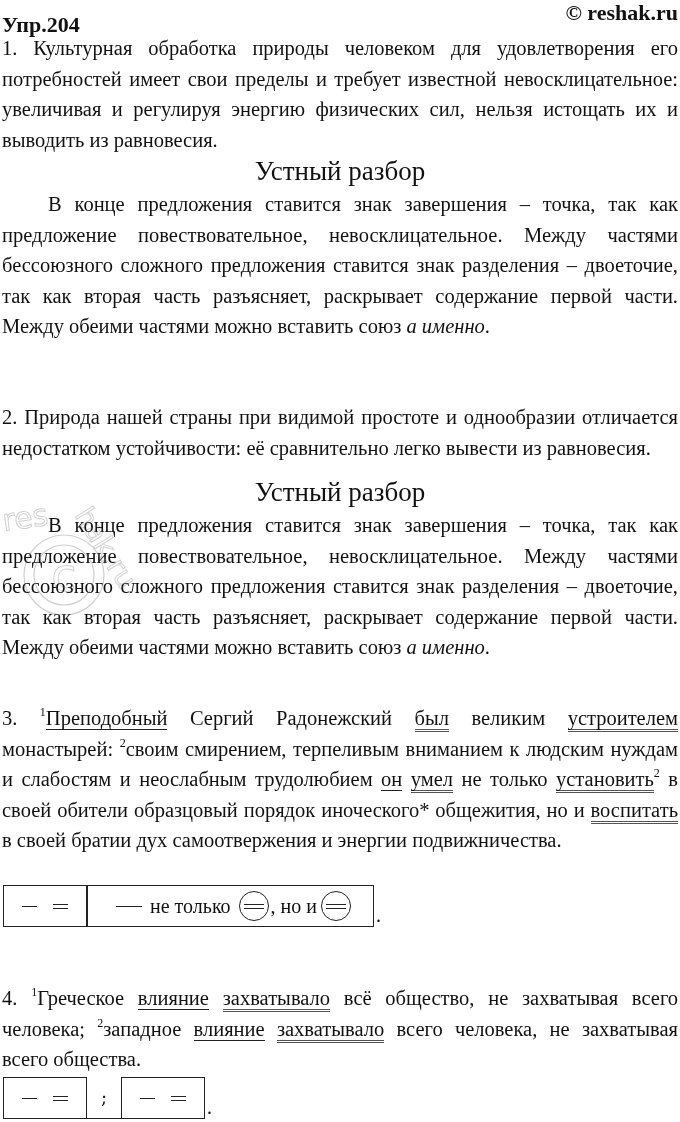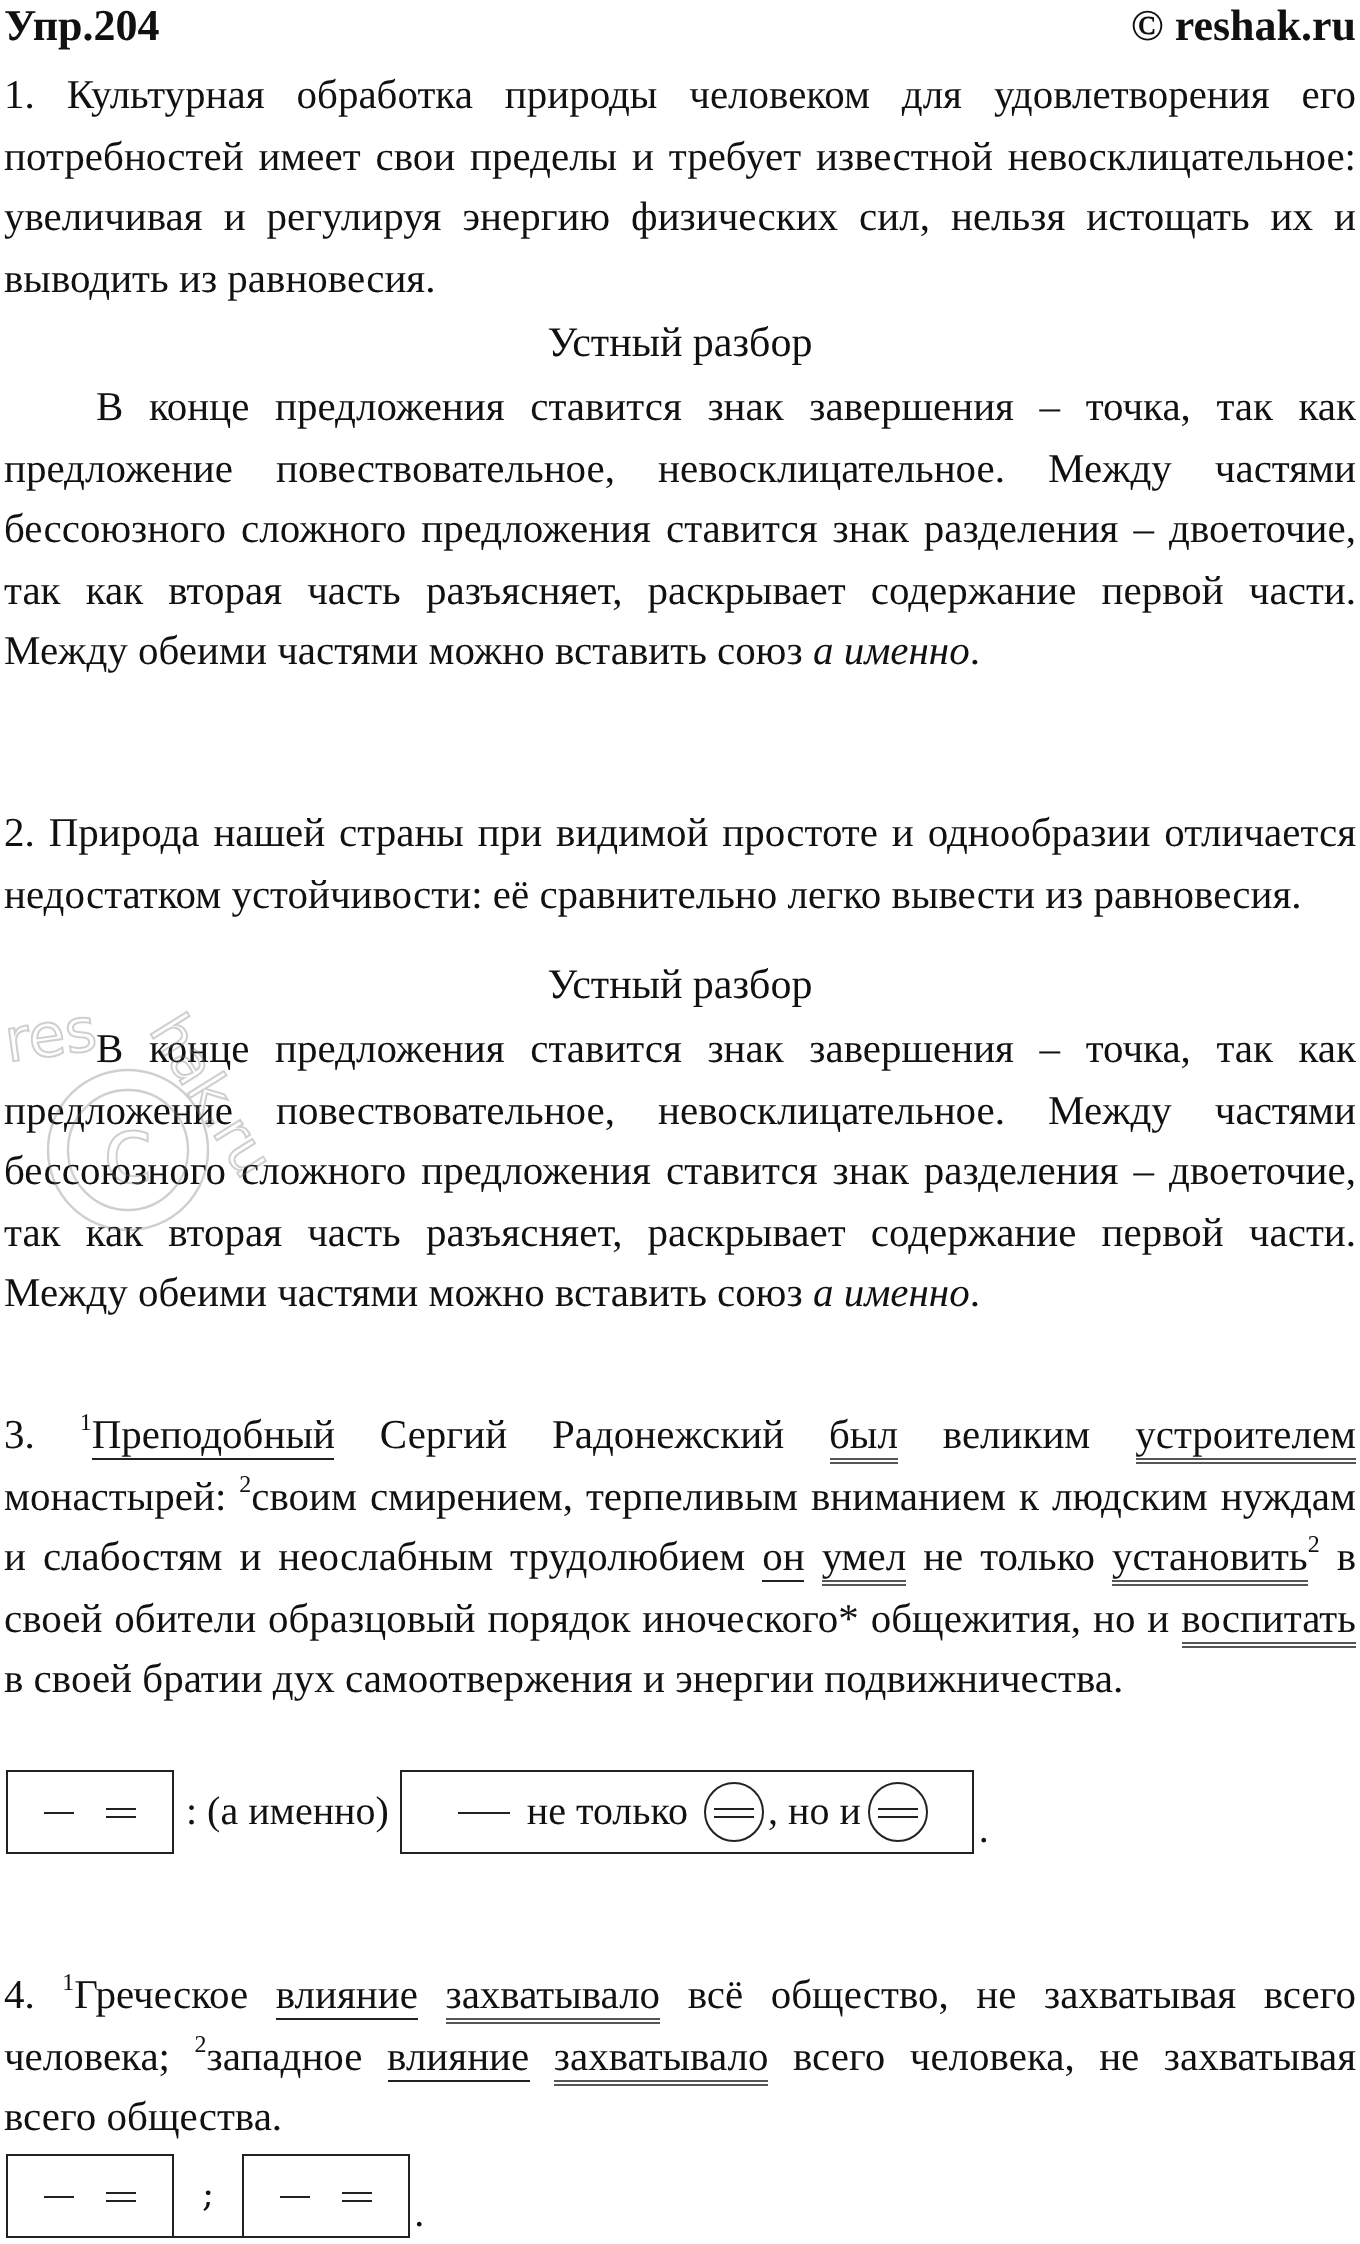"Упр.204" .header .title { top: 0 -> 12px }
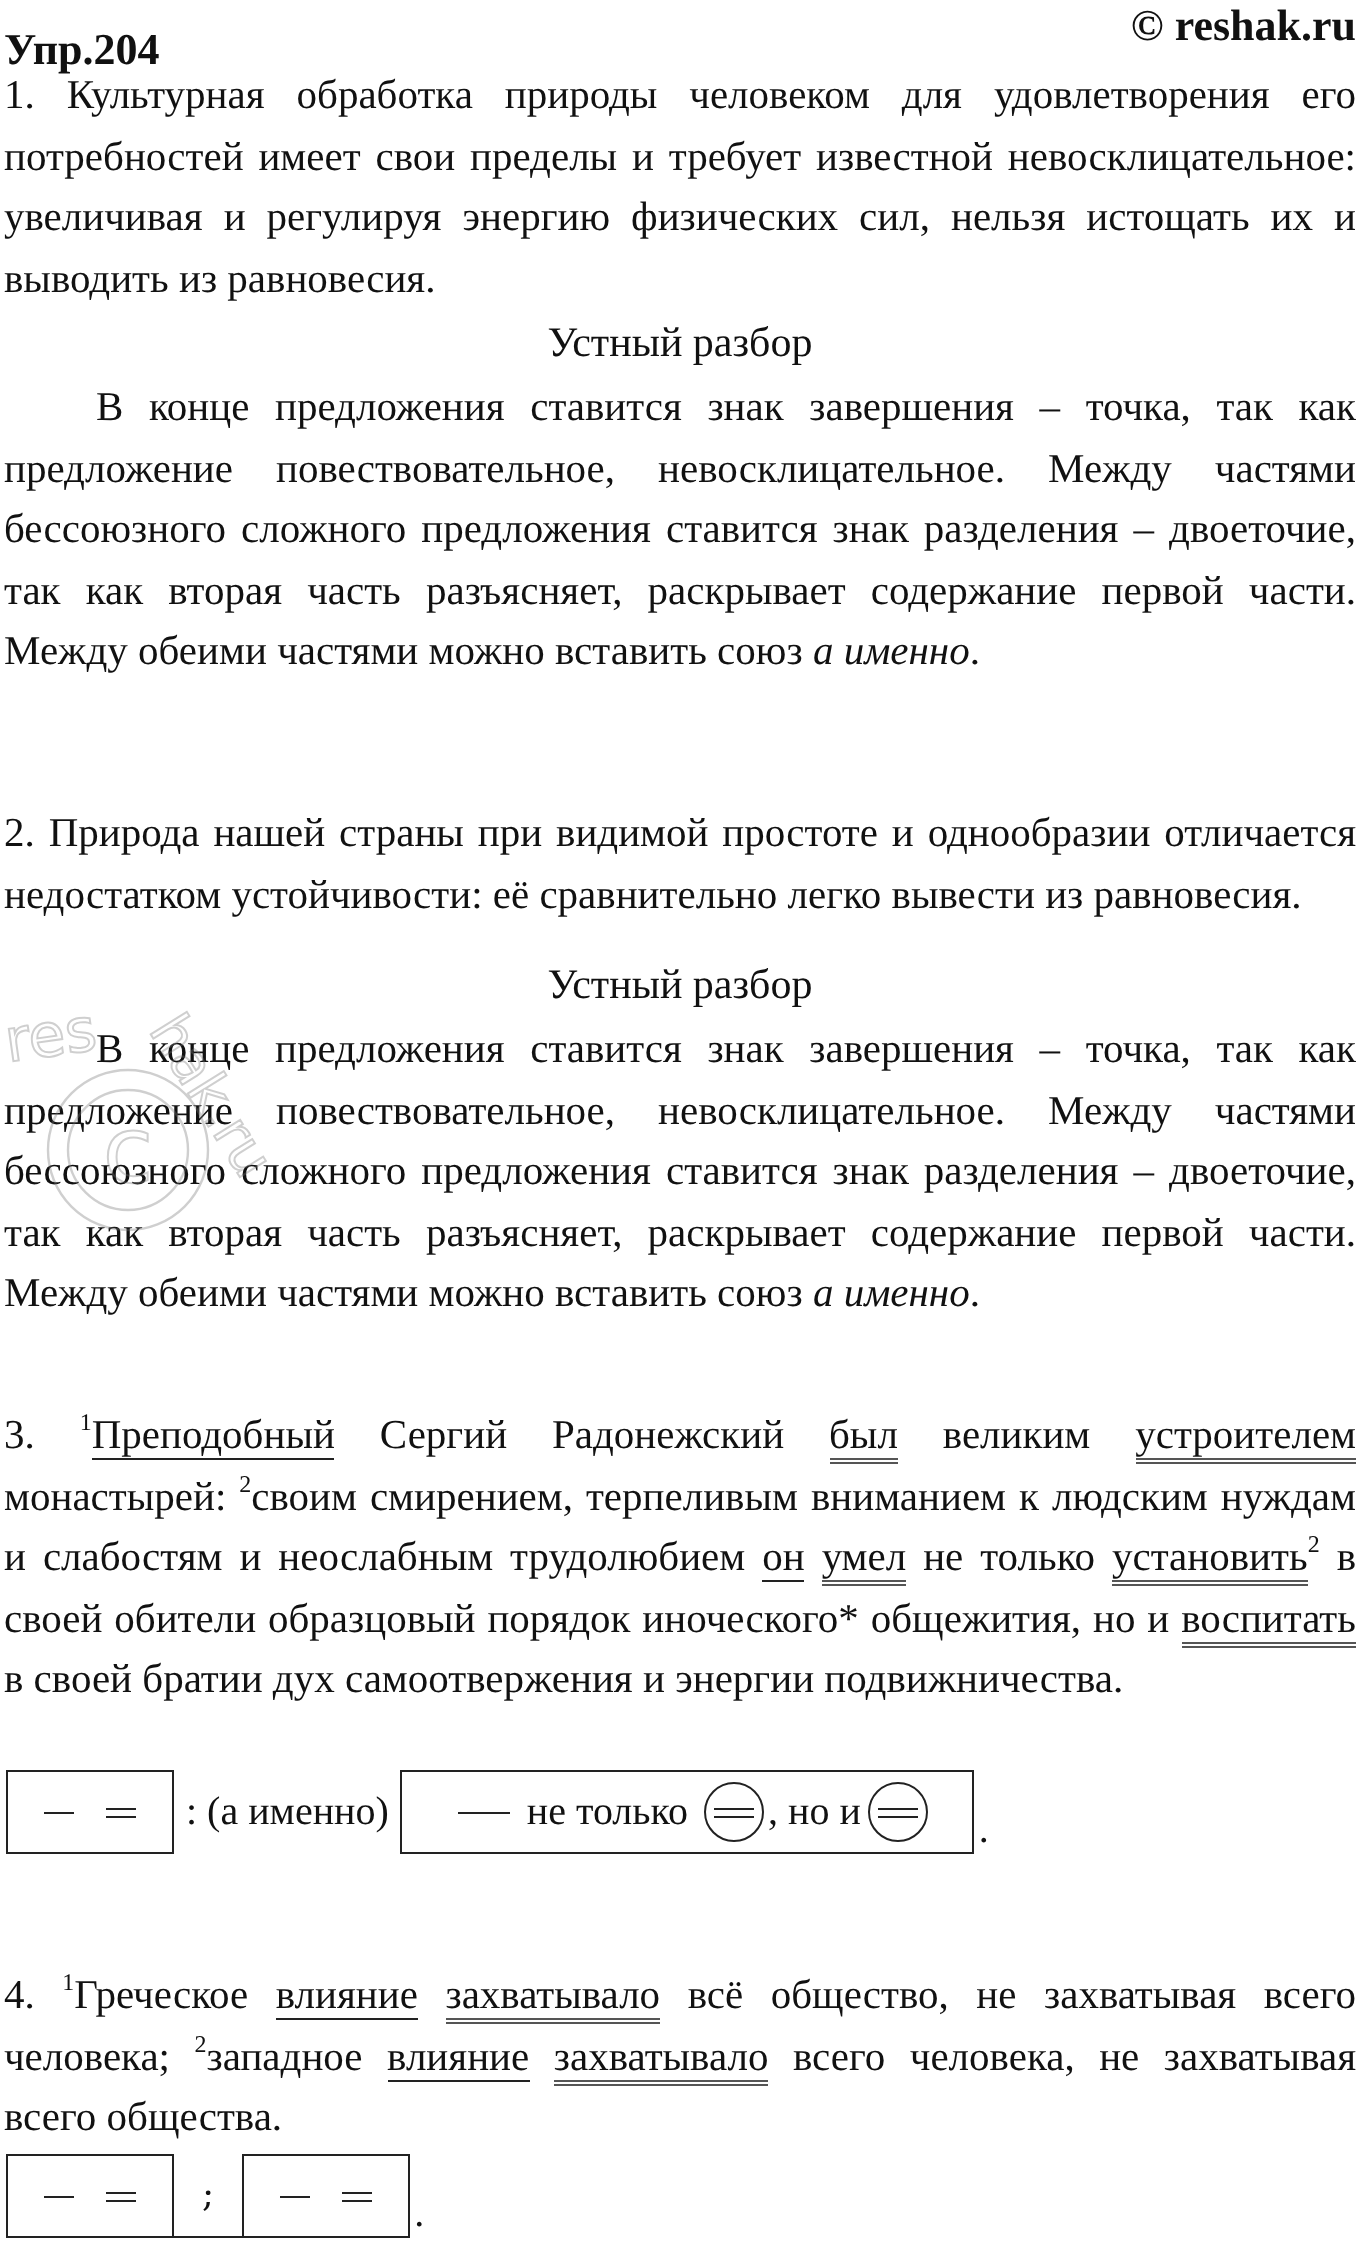"Устный разбор" .centered { font-size: 21px -> 27px }
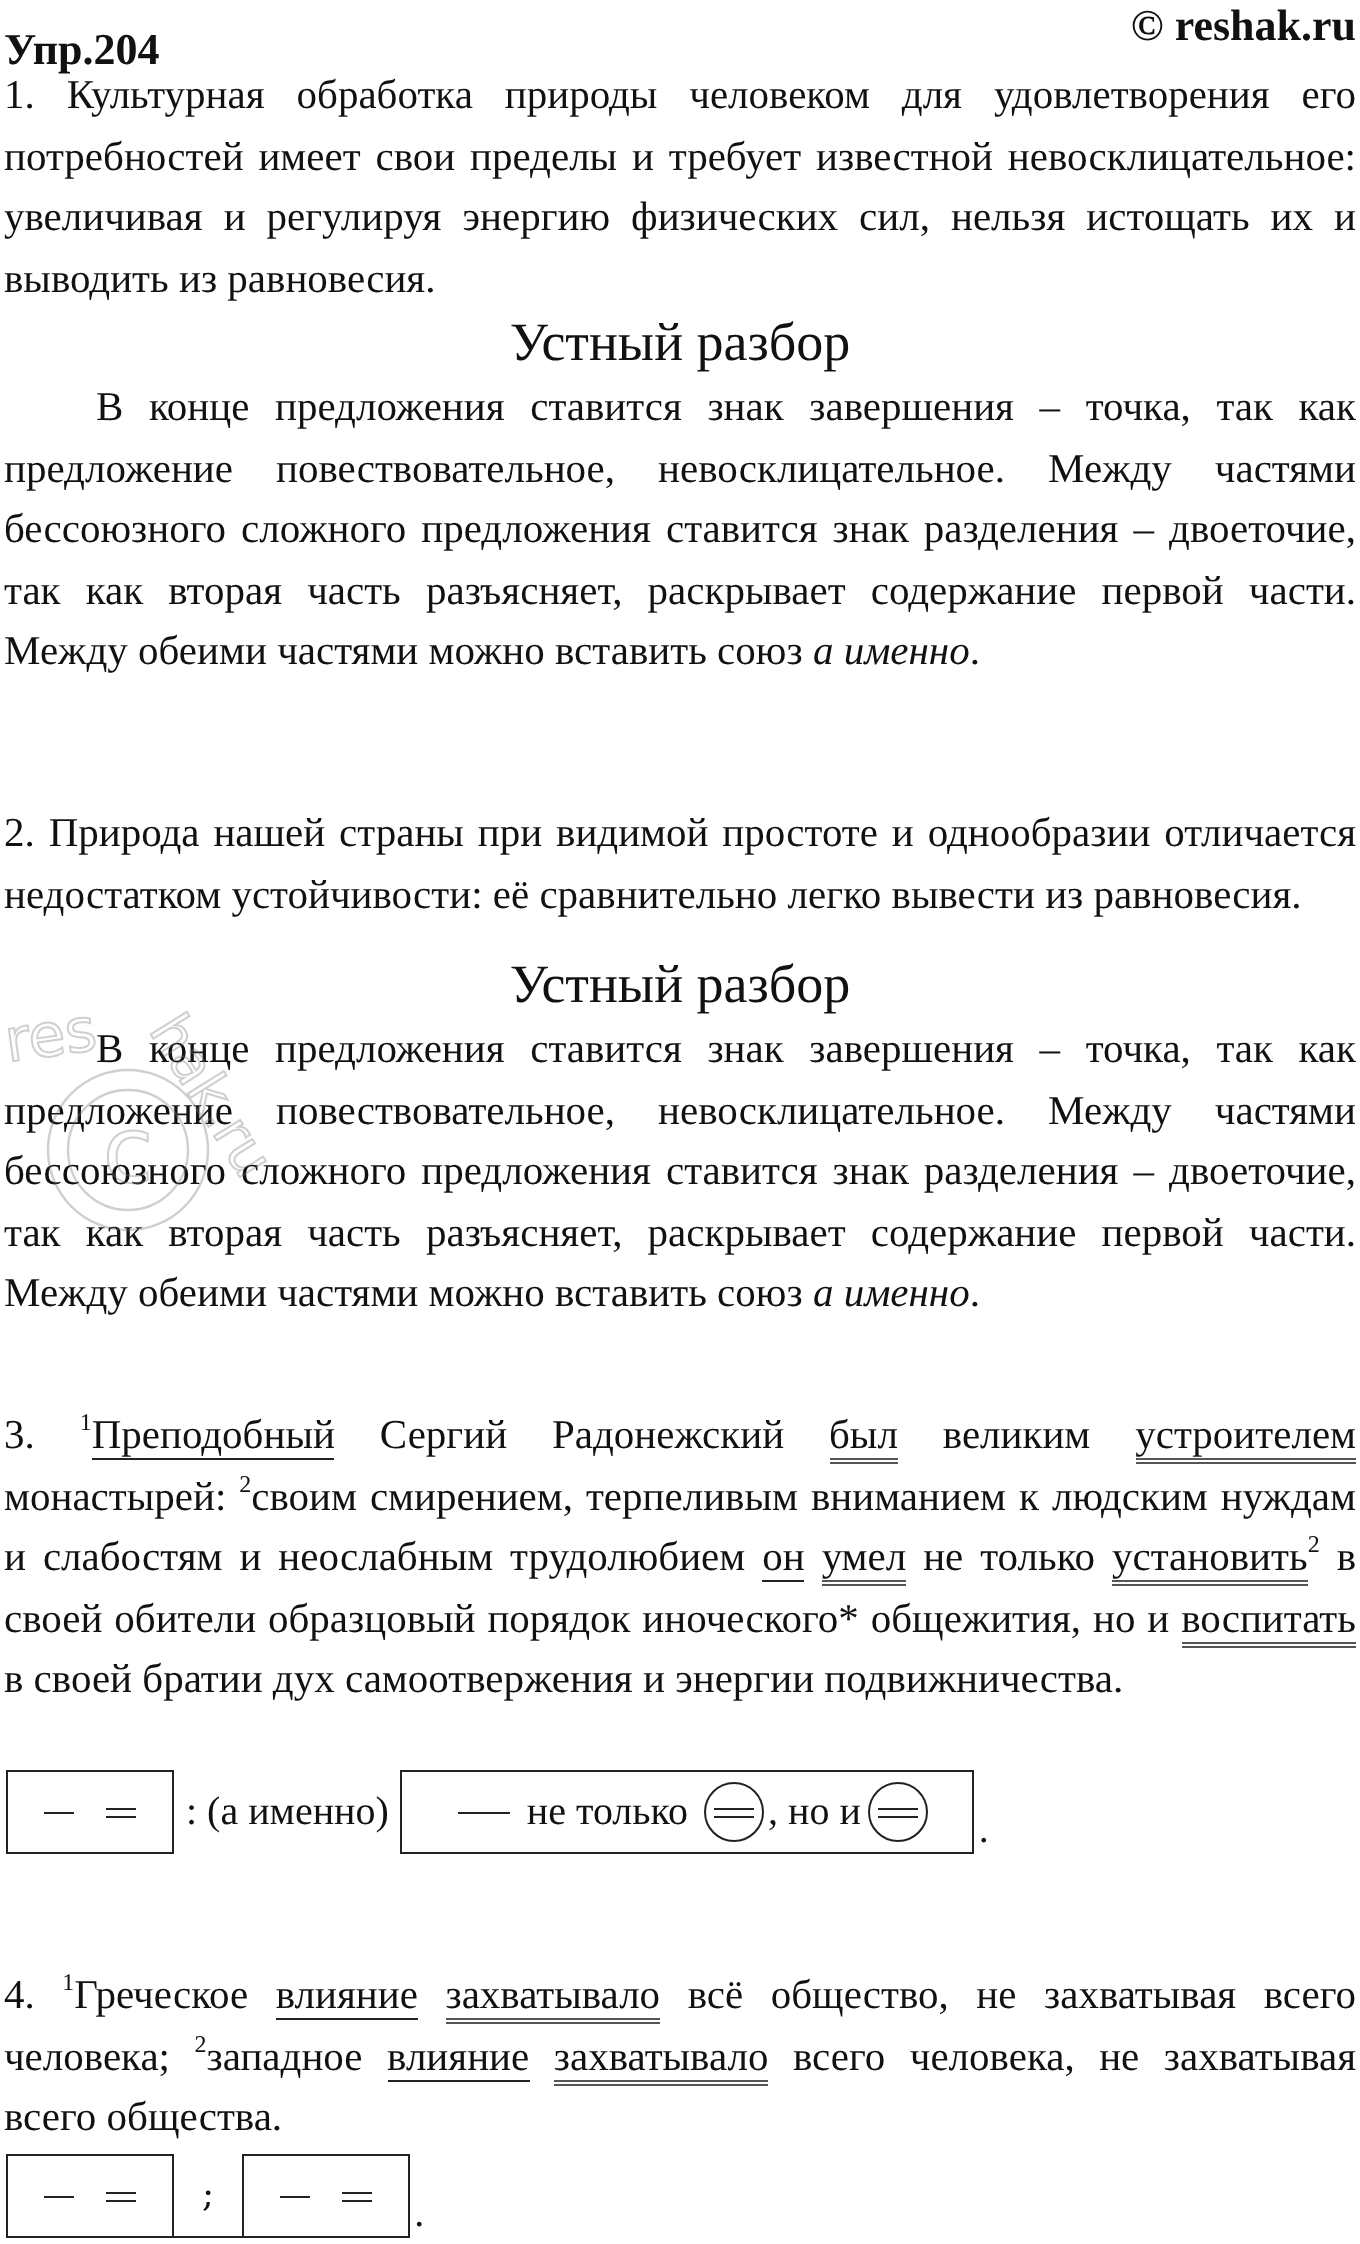": (а именно)" div.sep { html: <div>: (а именно)</div> -> none }
